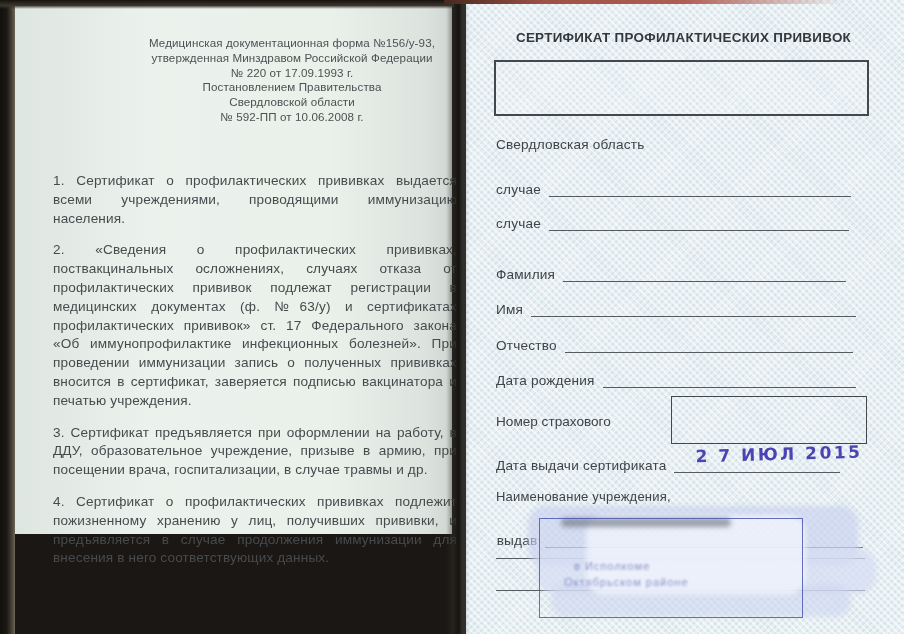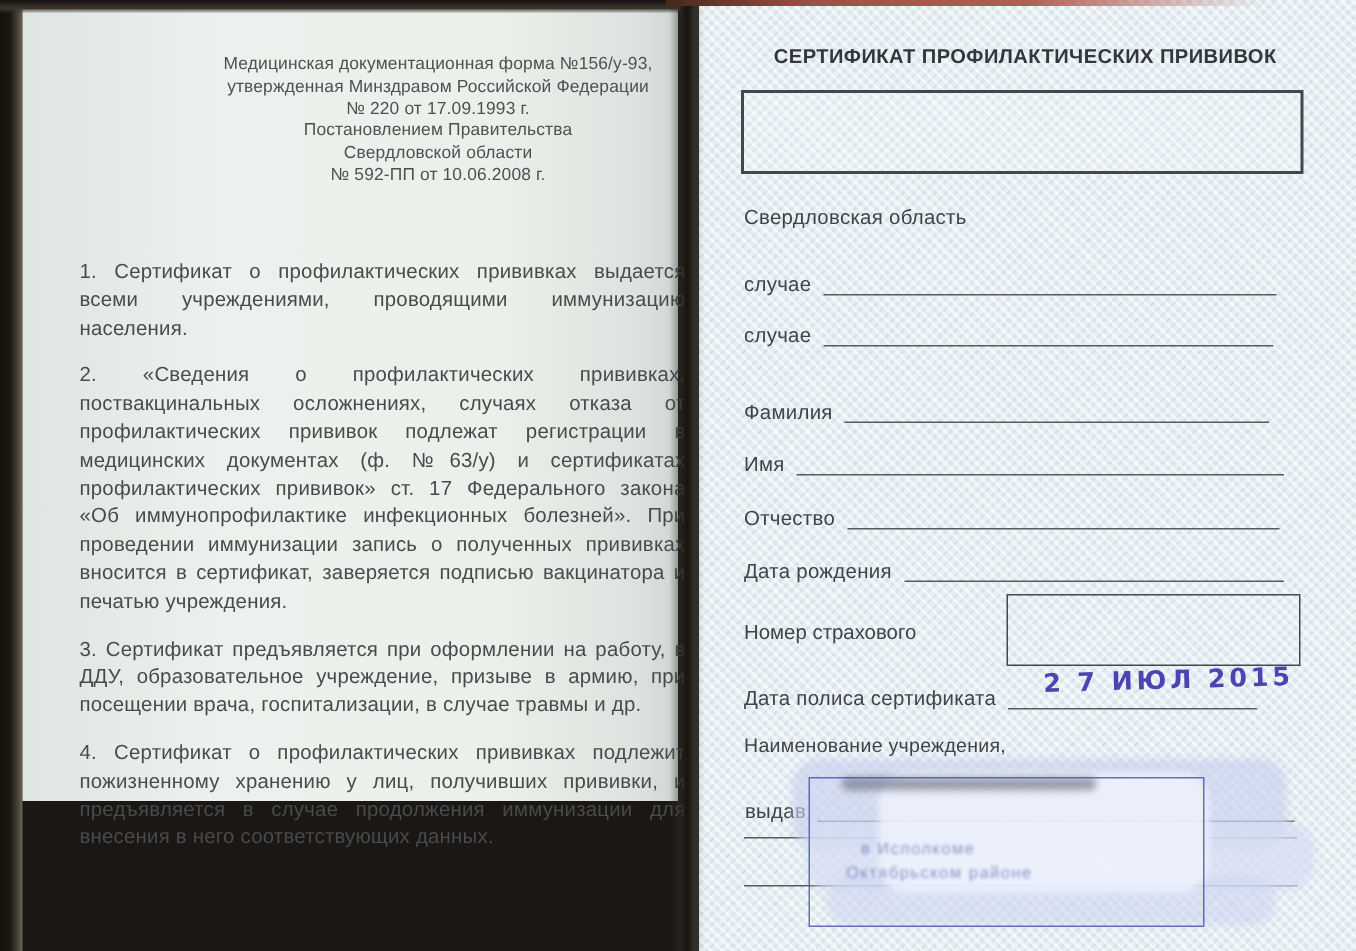"Дата полиса сертификата" span.lbl { text: полиса -> выдачи }
